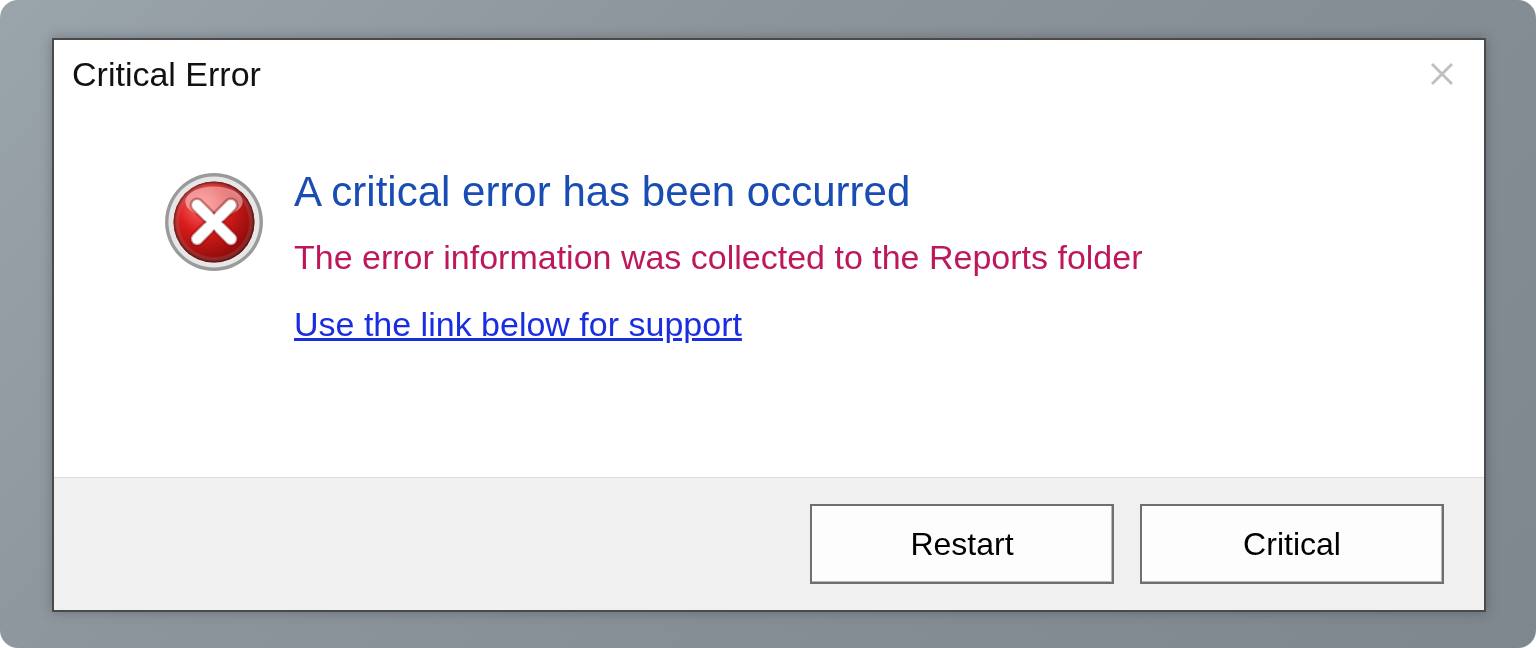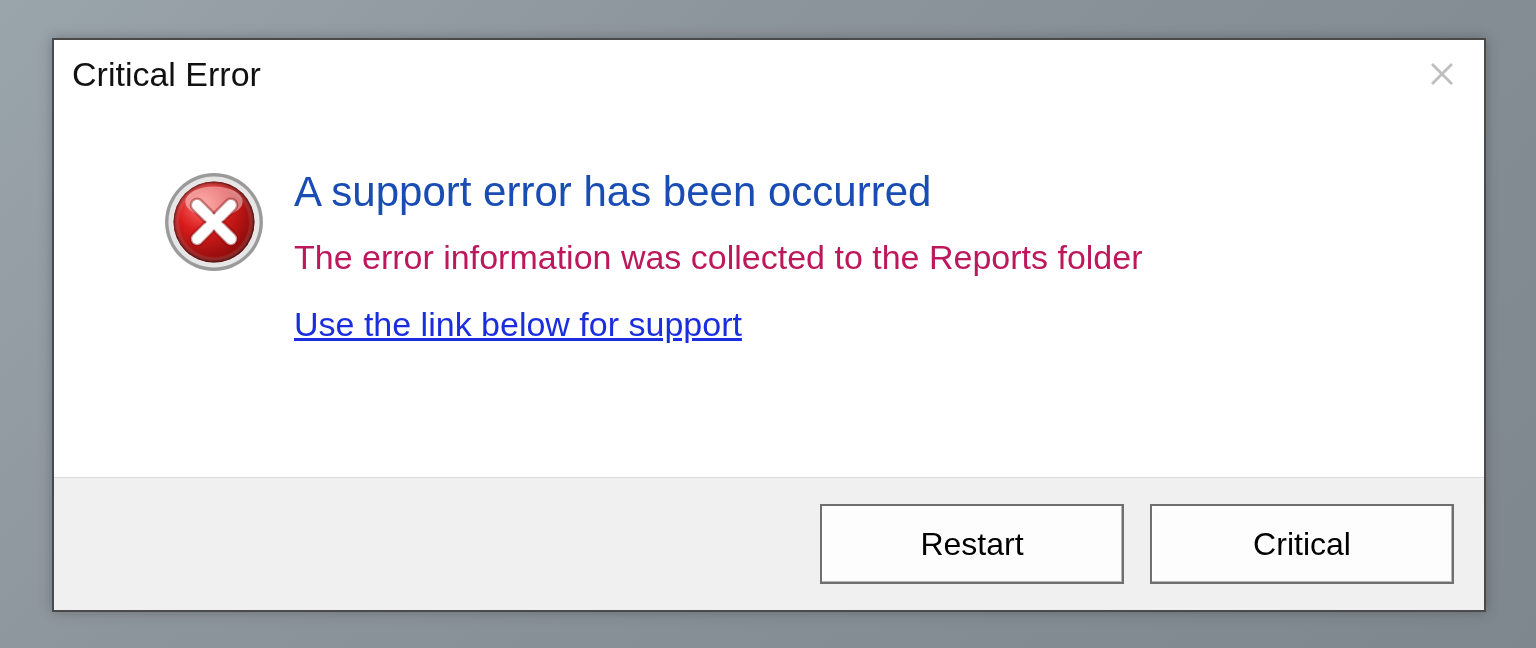"Critical Error" .desktop { border-radius: none -> 18px }
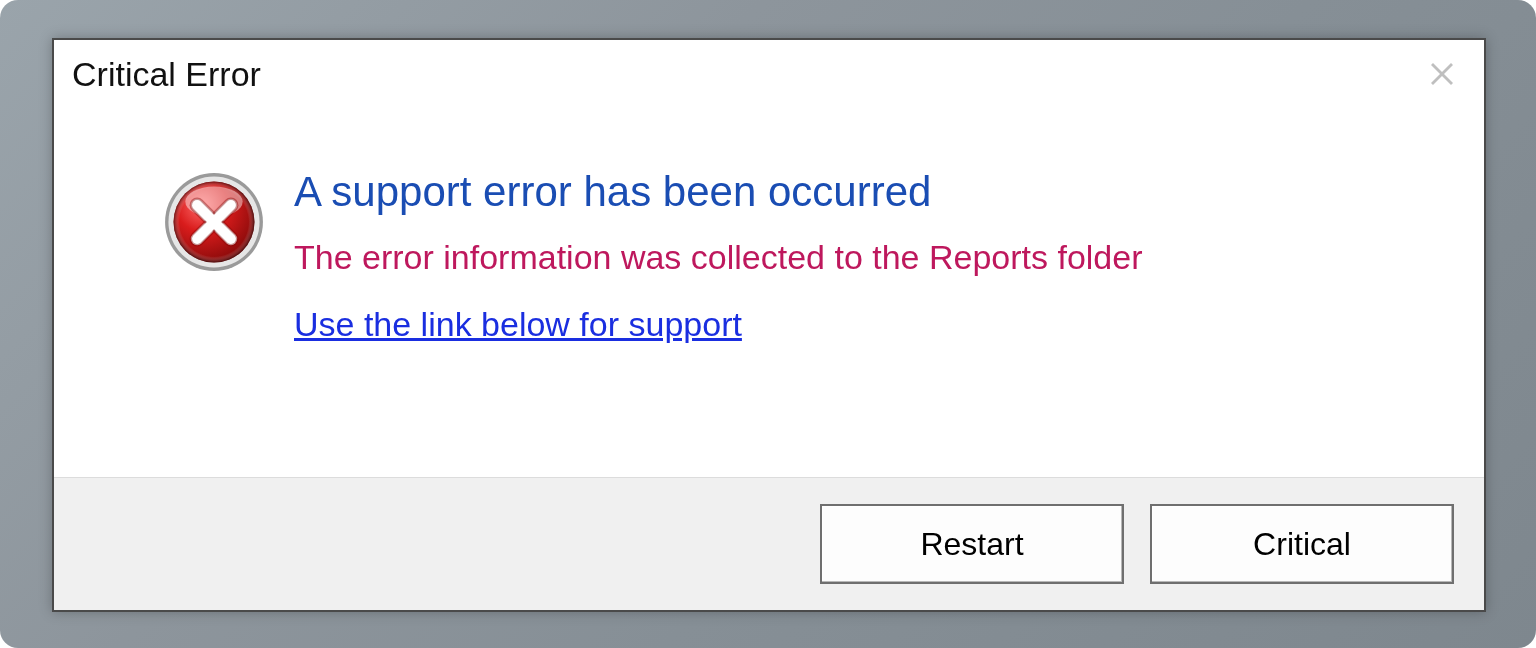"A support error has been" div.headline { text: support -> critical }
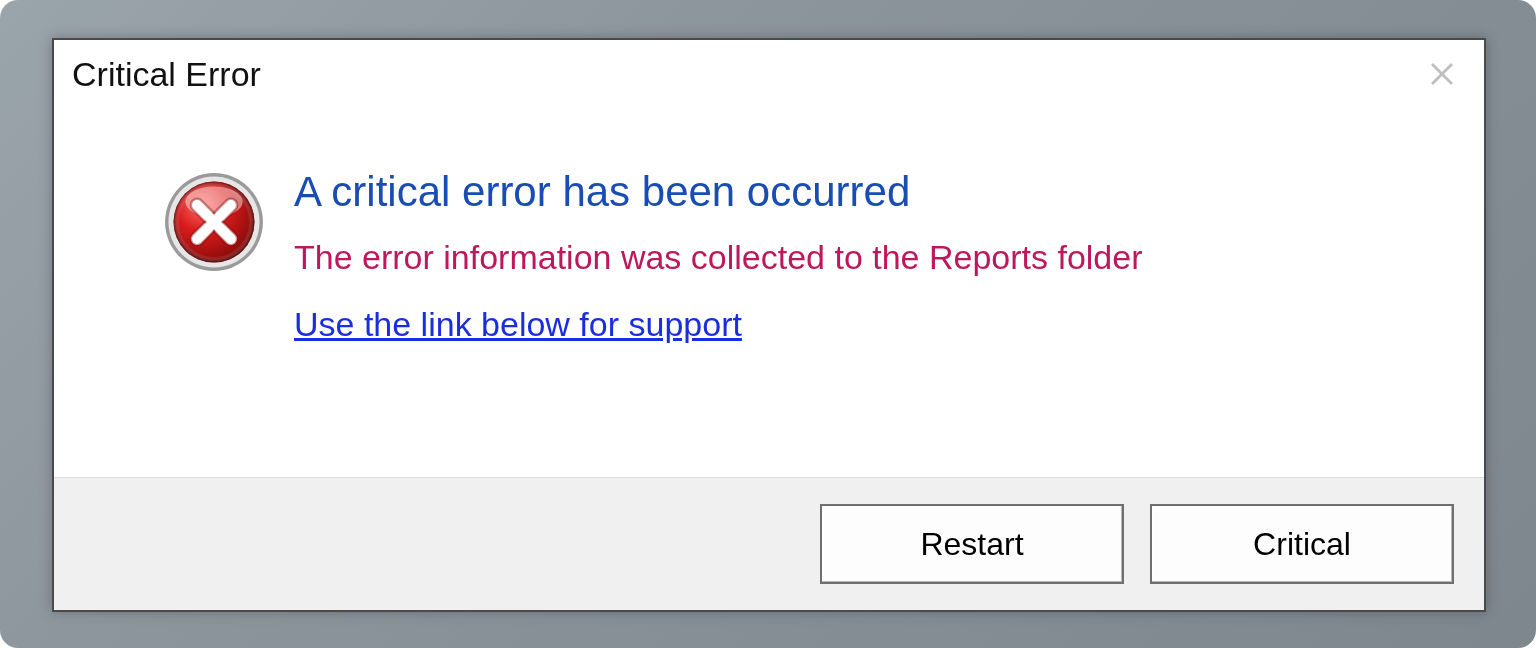"Restart" .footer { padding: 26px 30px -> 26px 40px }
